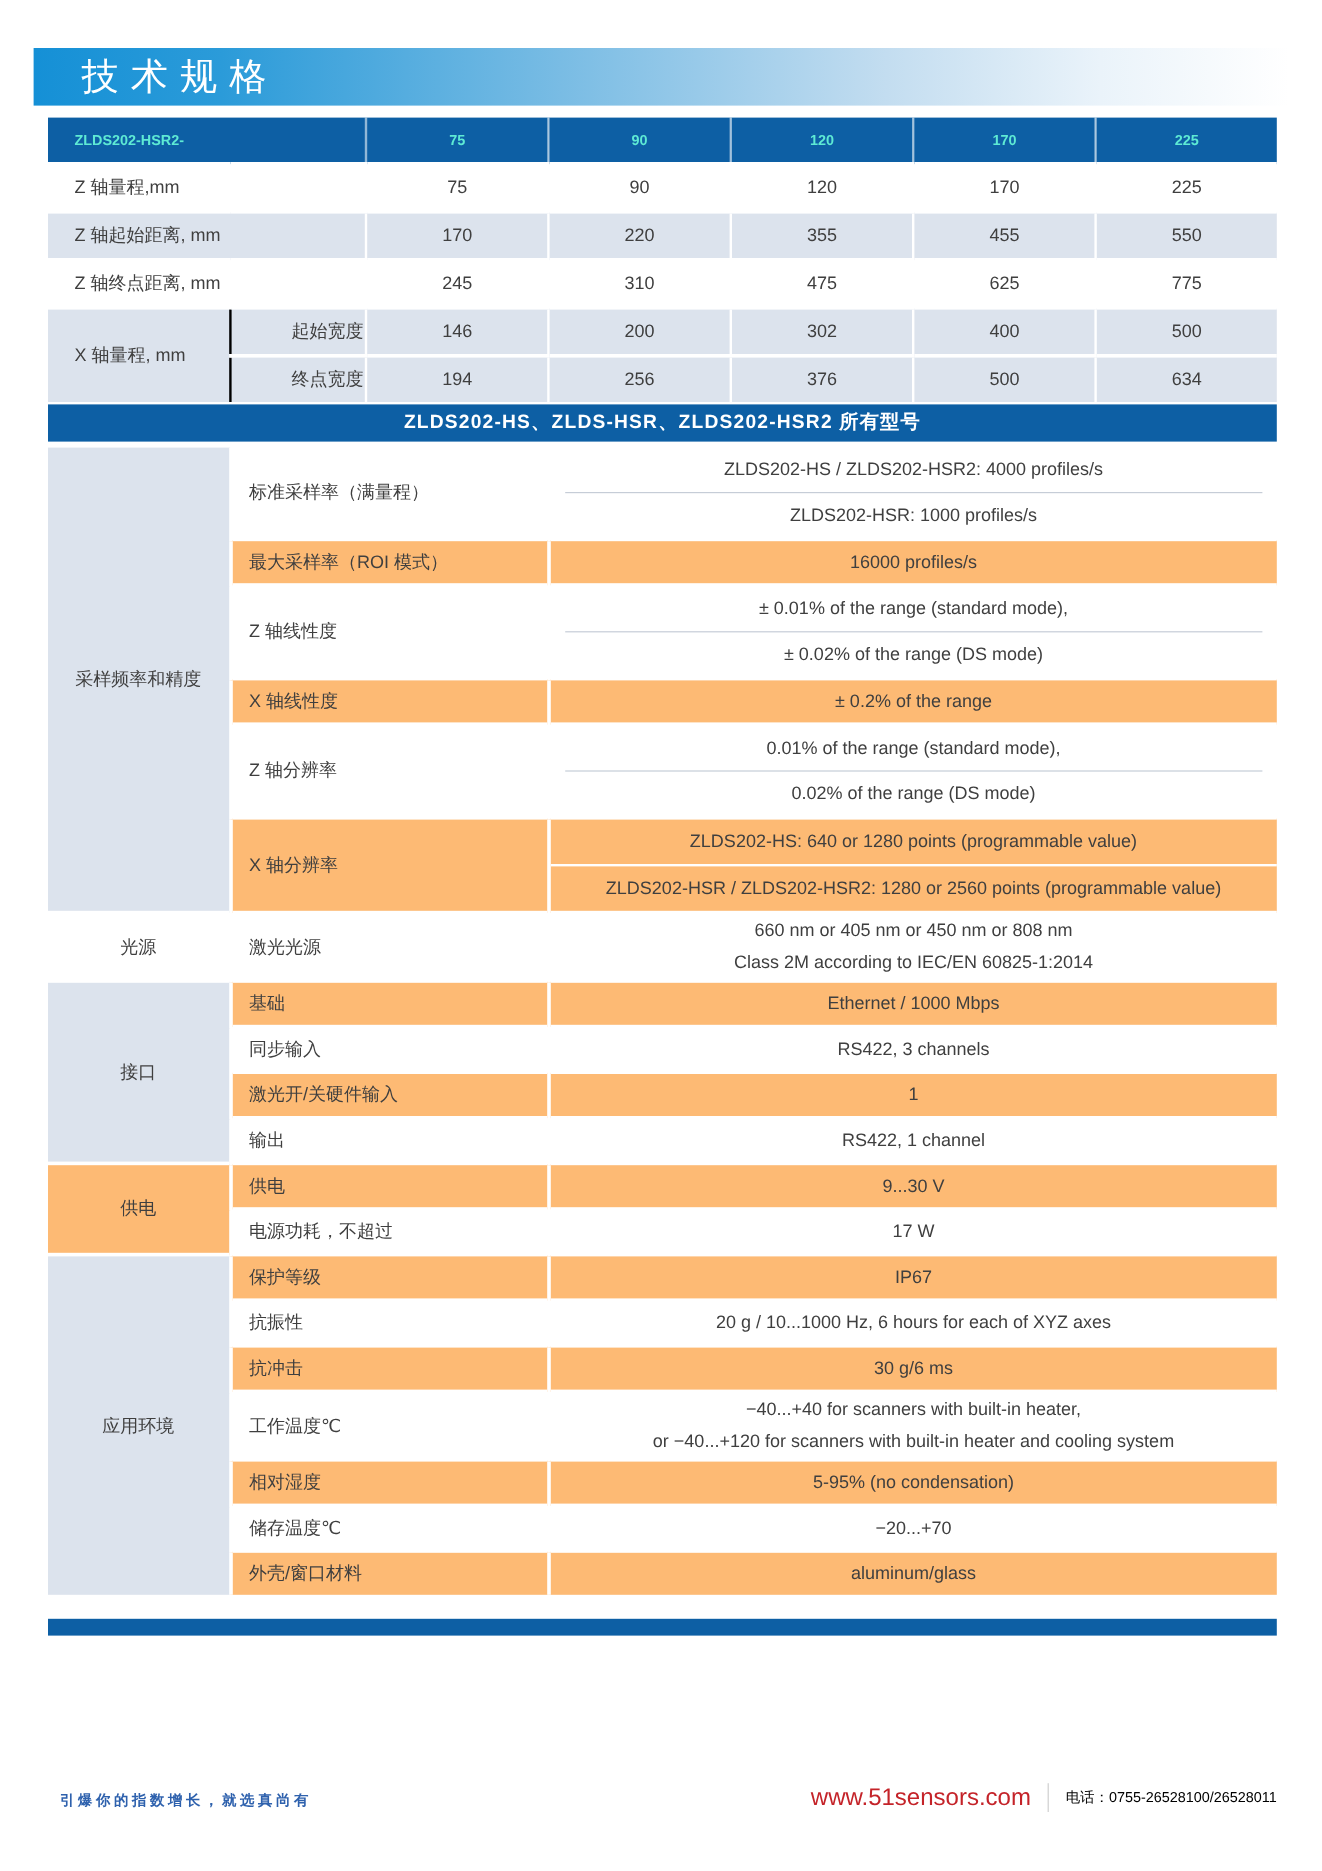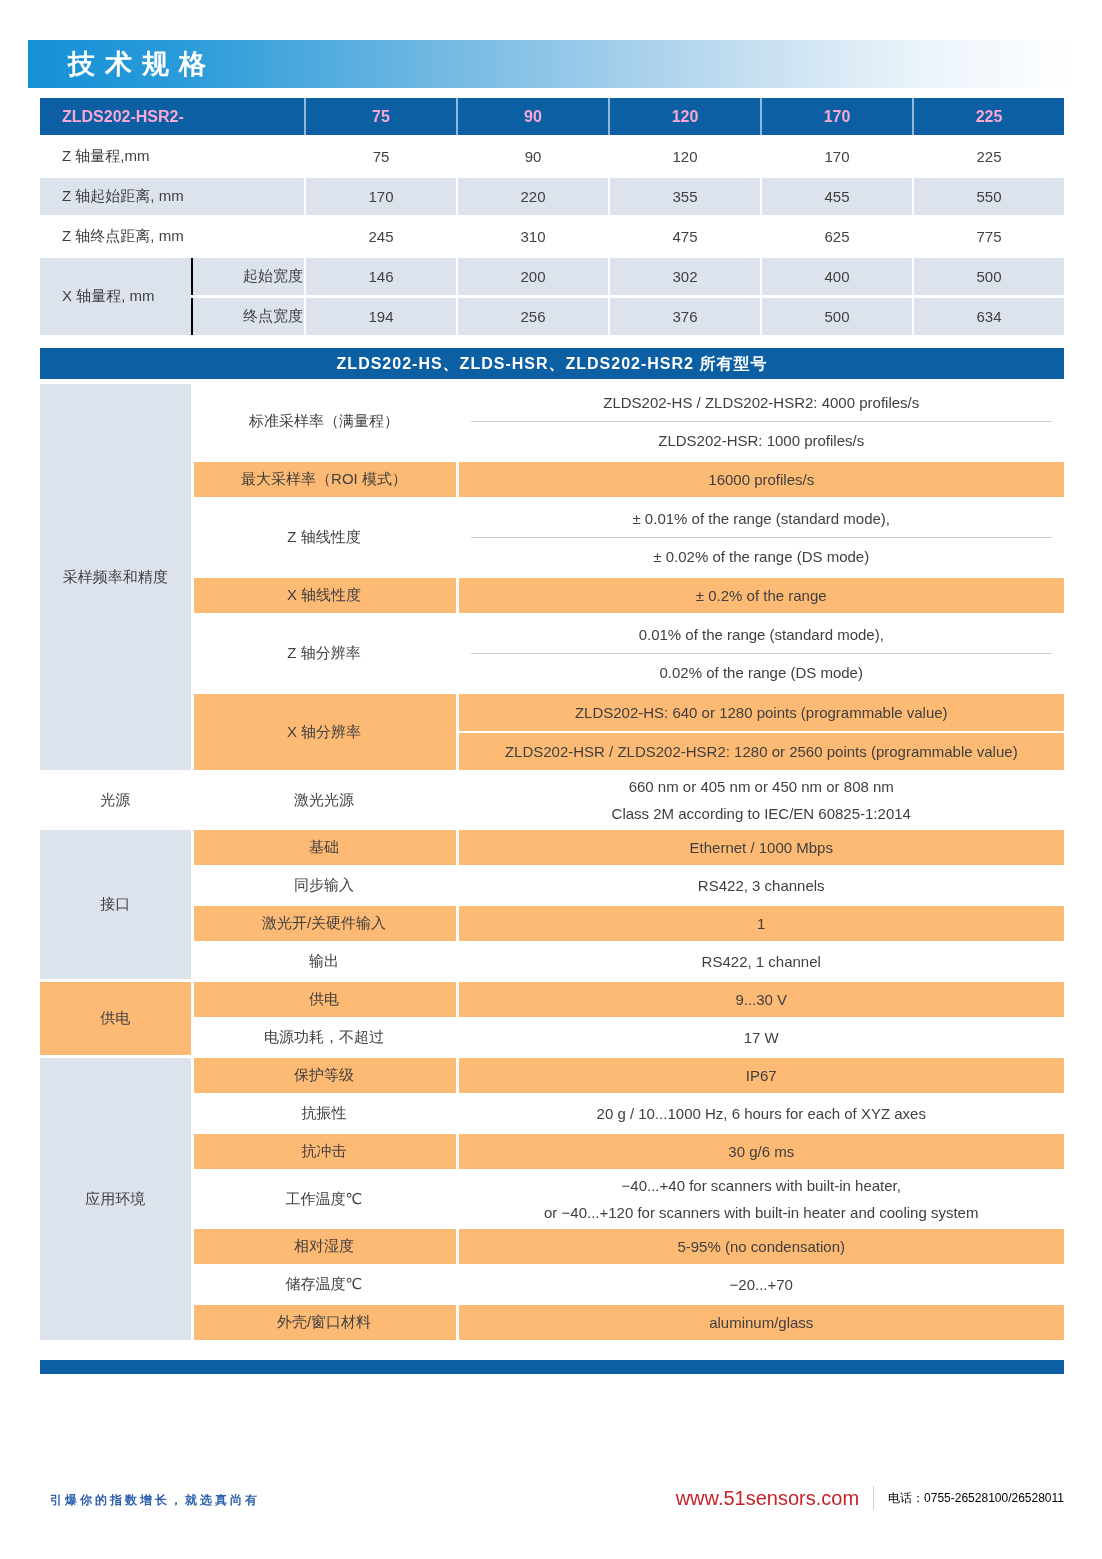"技术规格" .title-band .title { font-size: 27px -> 31px; font-weight: bold -> normal }
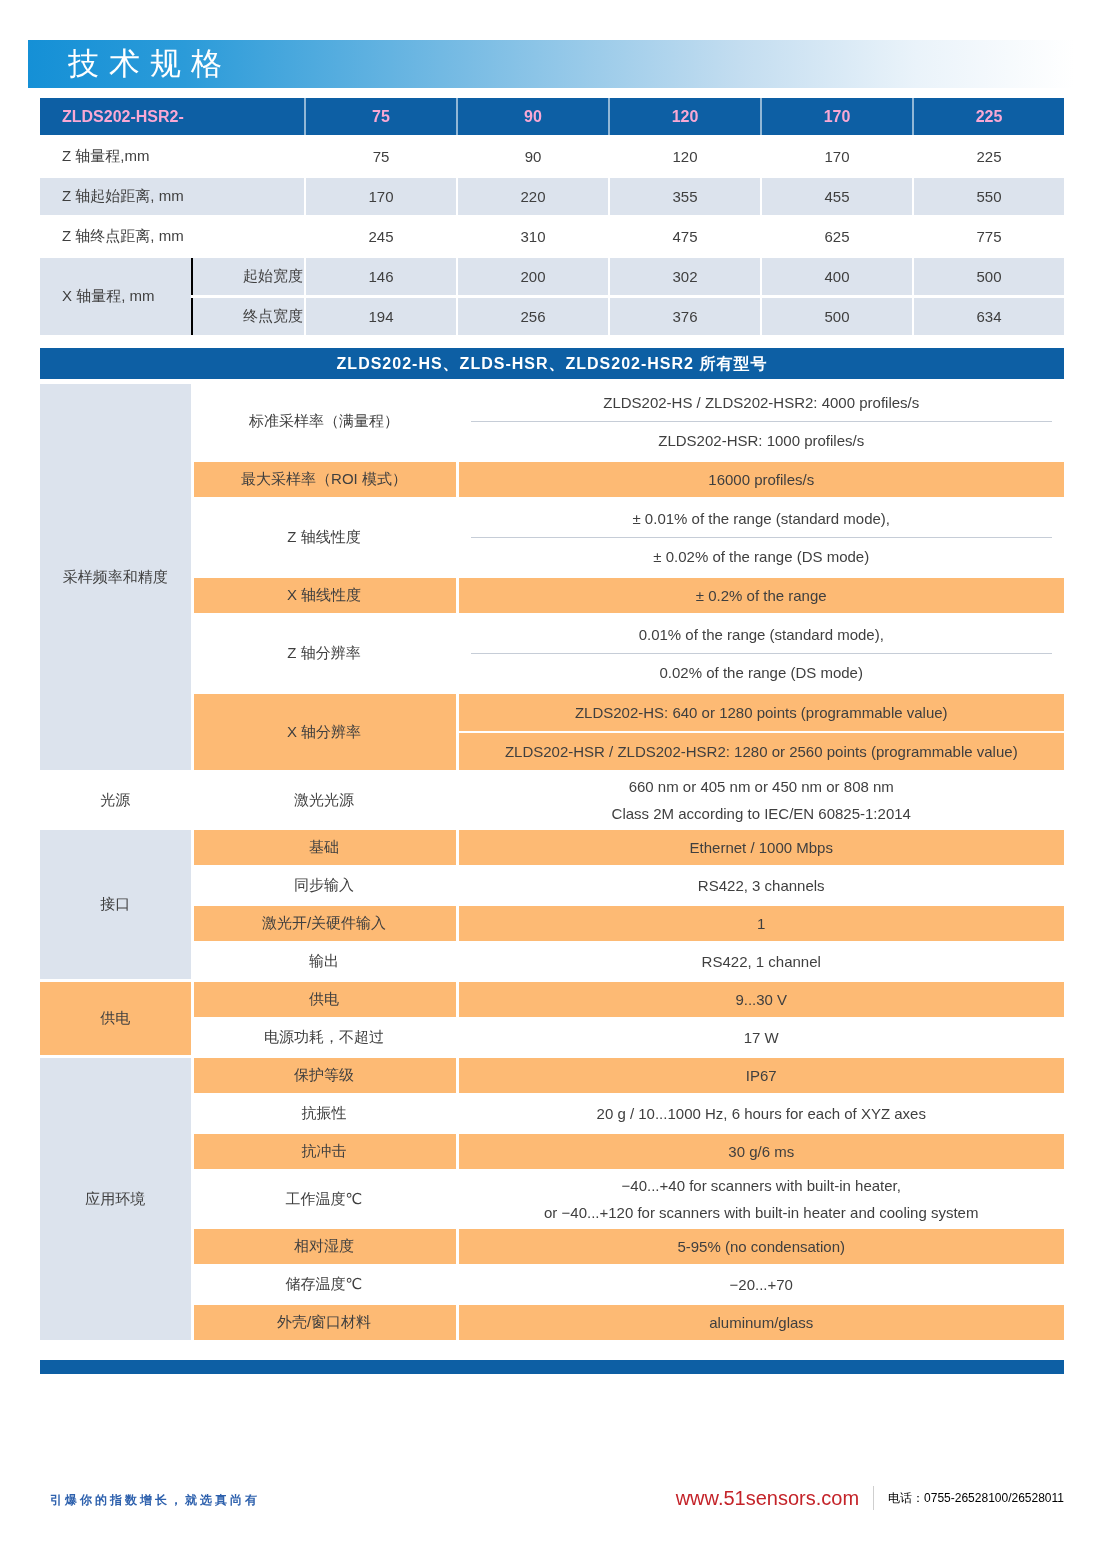"ZLDS202-HSR2-" #model-table th { color: #f9a8d4 -> #5eead4; font-size: 16px -> 12px }
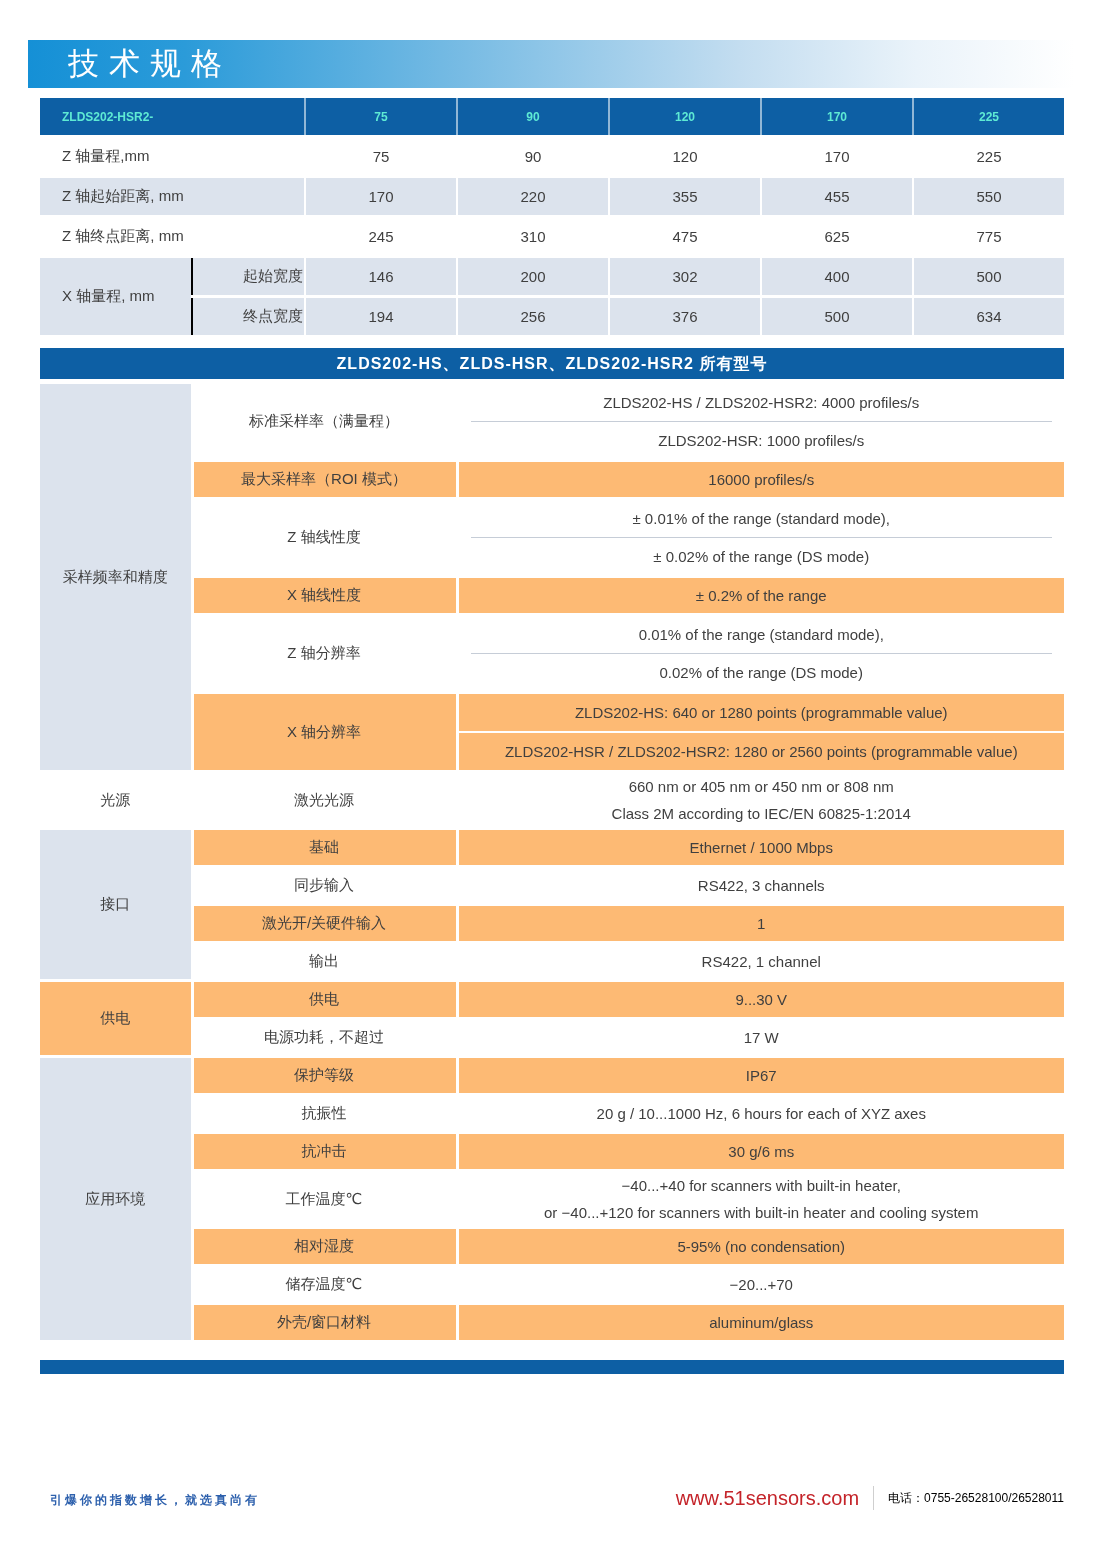"ZLDS202-HS、ZLDS-HSR、ZLDS202-HSR2 所有型号" .banner { margin-top: 13px -> 2px }
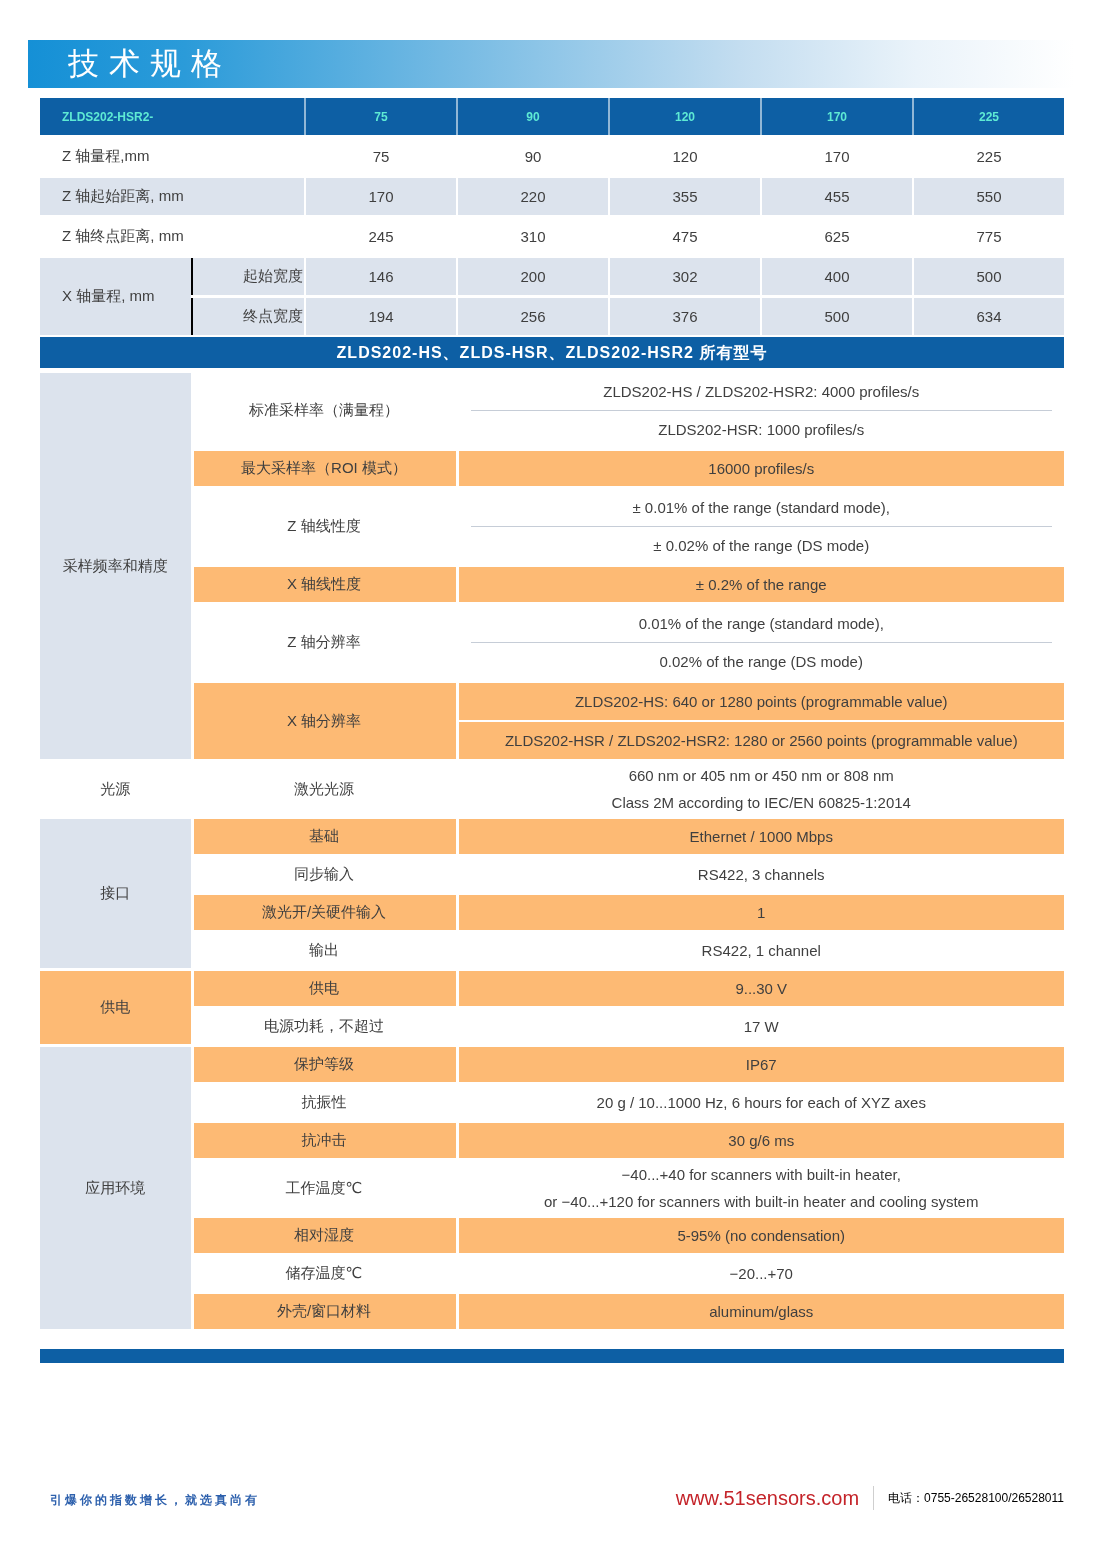"标准采样率（满量程）" #spec-table td.lbl { padding-left: 0 -> 14px; text-align: center -> left }
